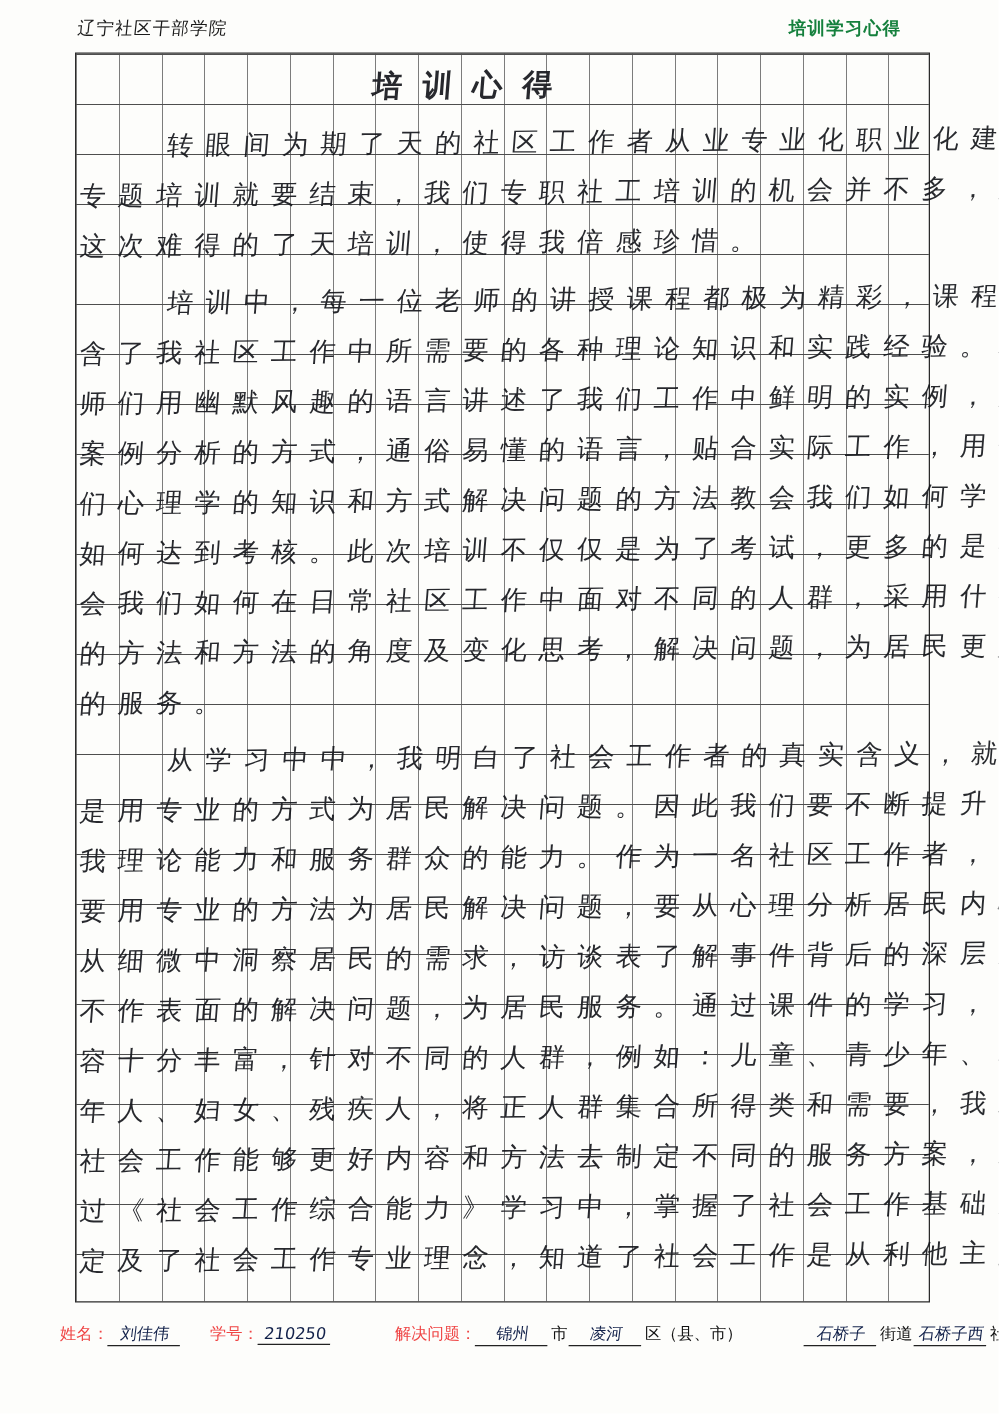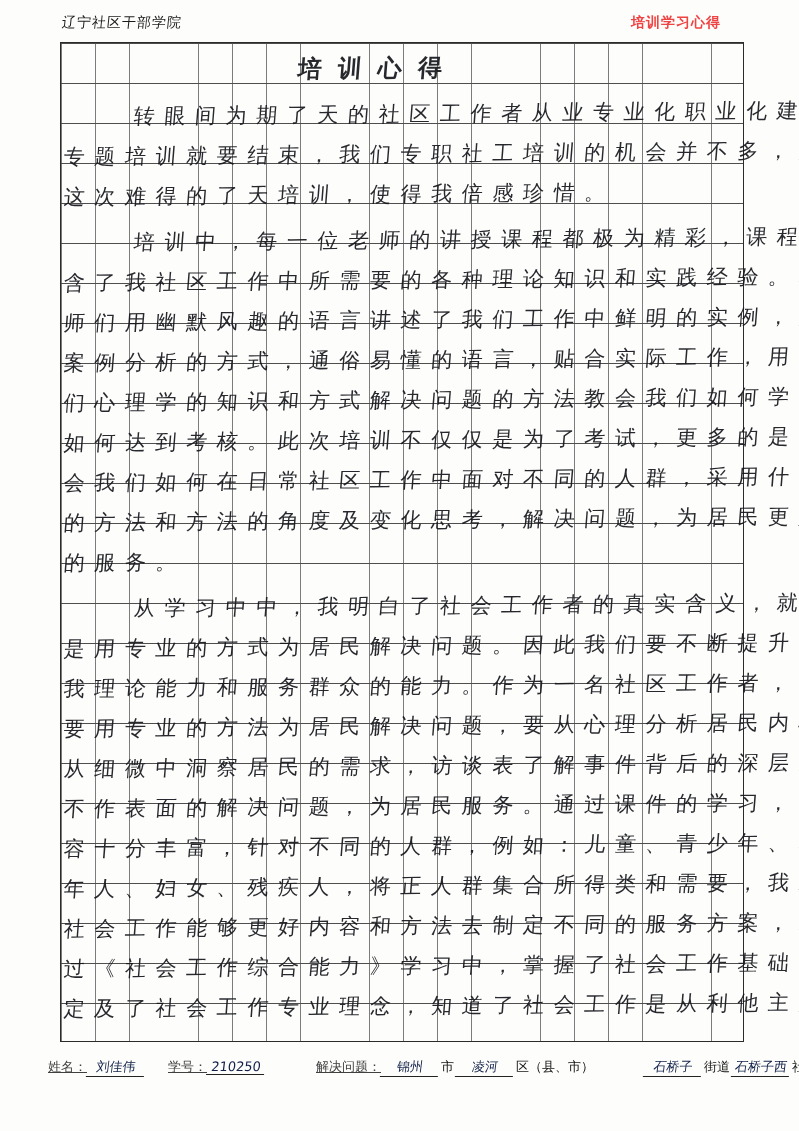"培训学习心得" .header .doc-kind { color: #ef4444 -> #15803d }
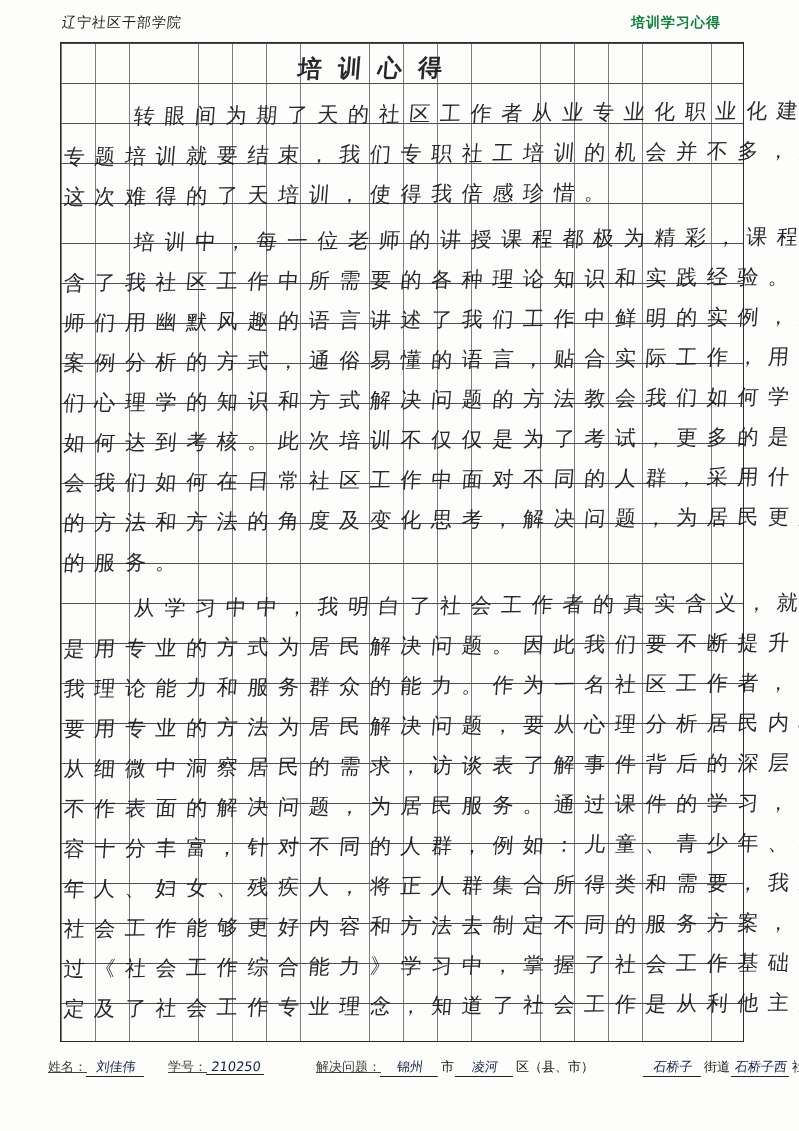"姓名：" .f-label { color: #404040 -> #ef4444; text-decoration: underline -> none }
